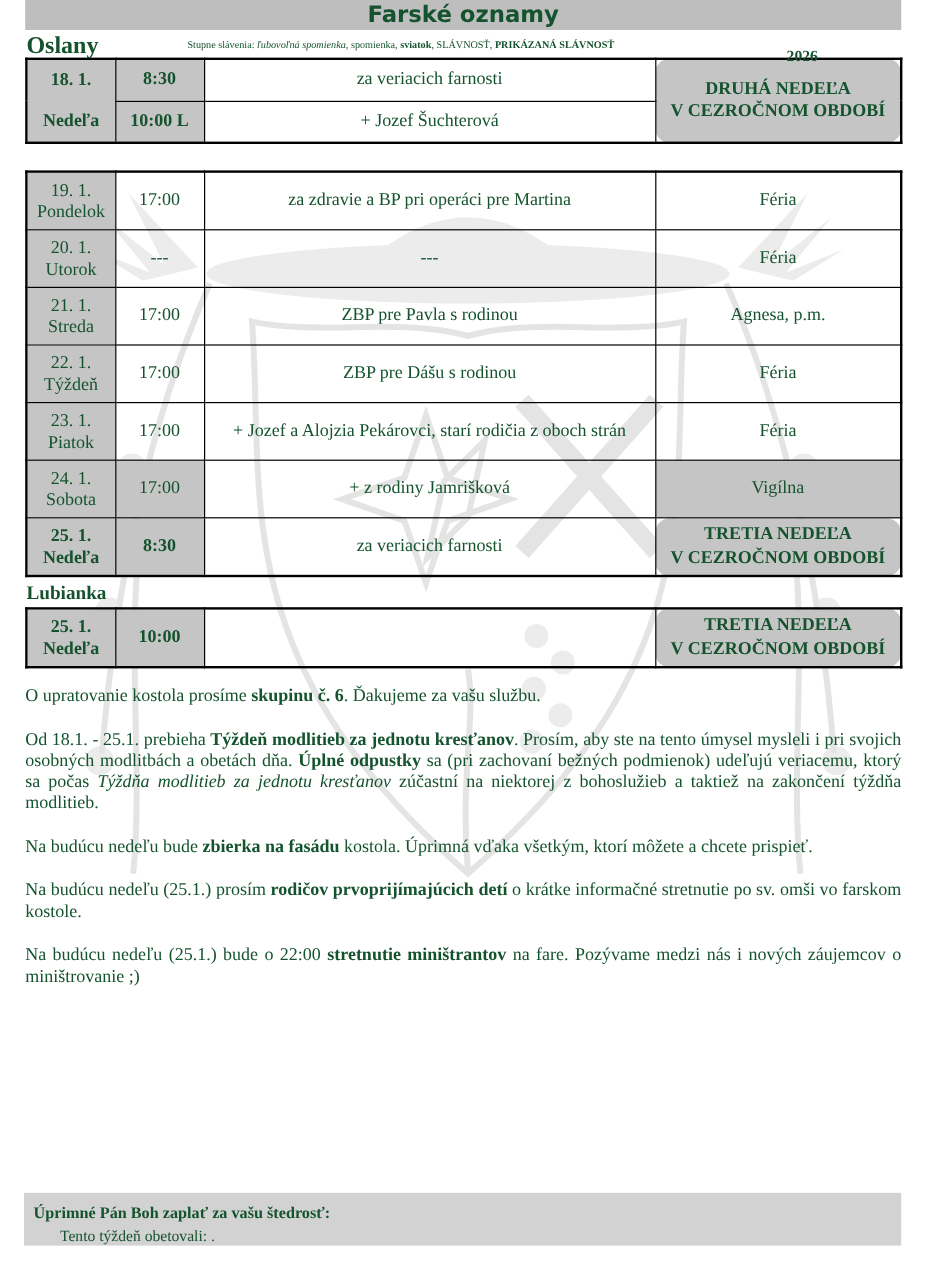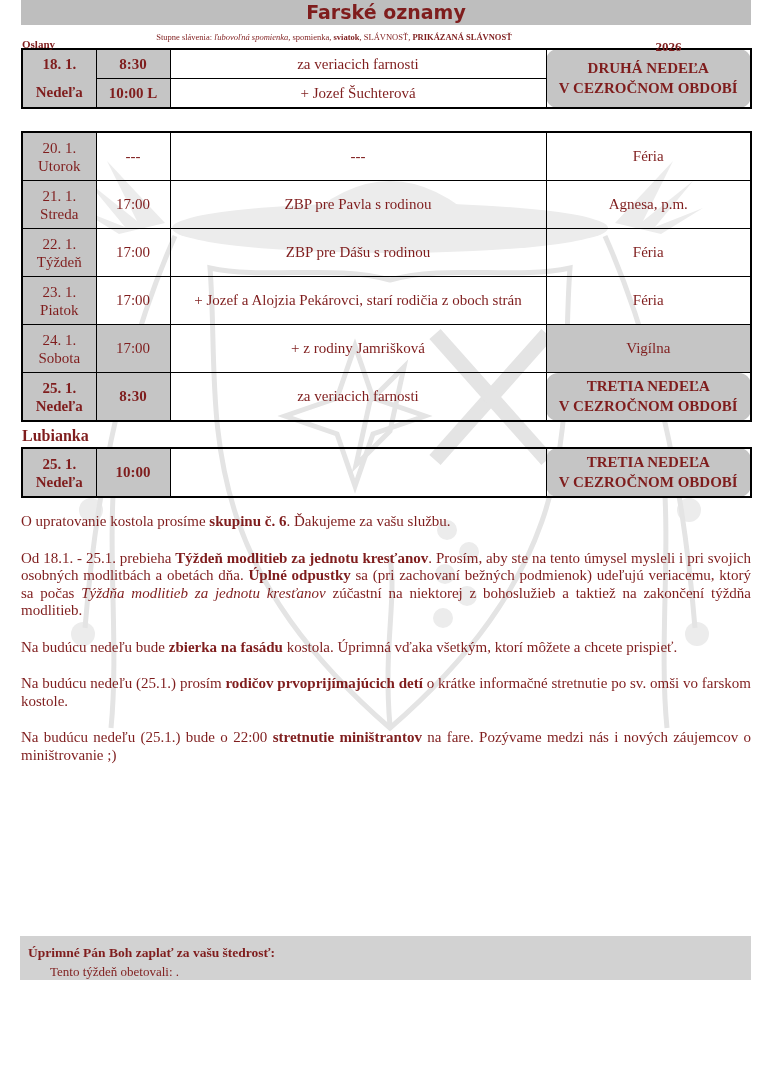"Farské oznamy" .page { color: #7f1d1d -> #14532d }
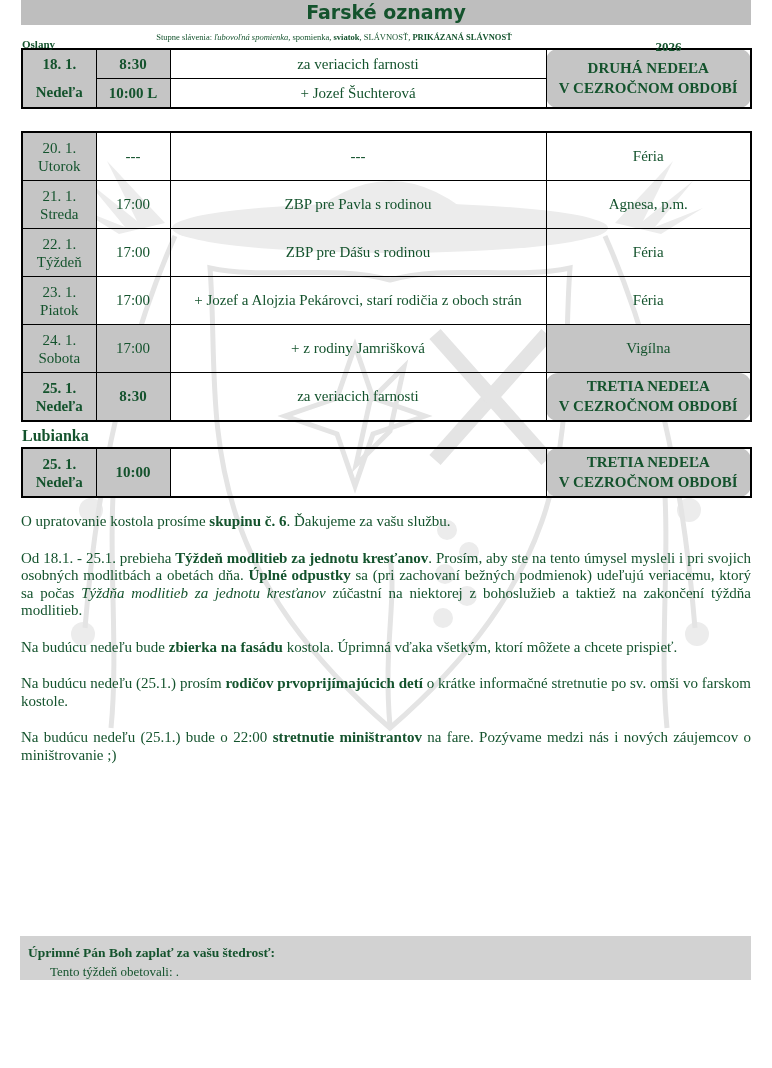"Oslany" .place-label { font-size: 11px -> 20px }
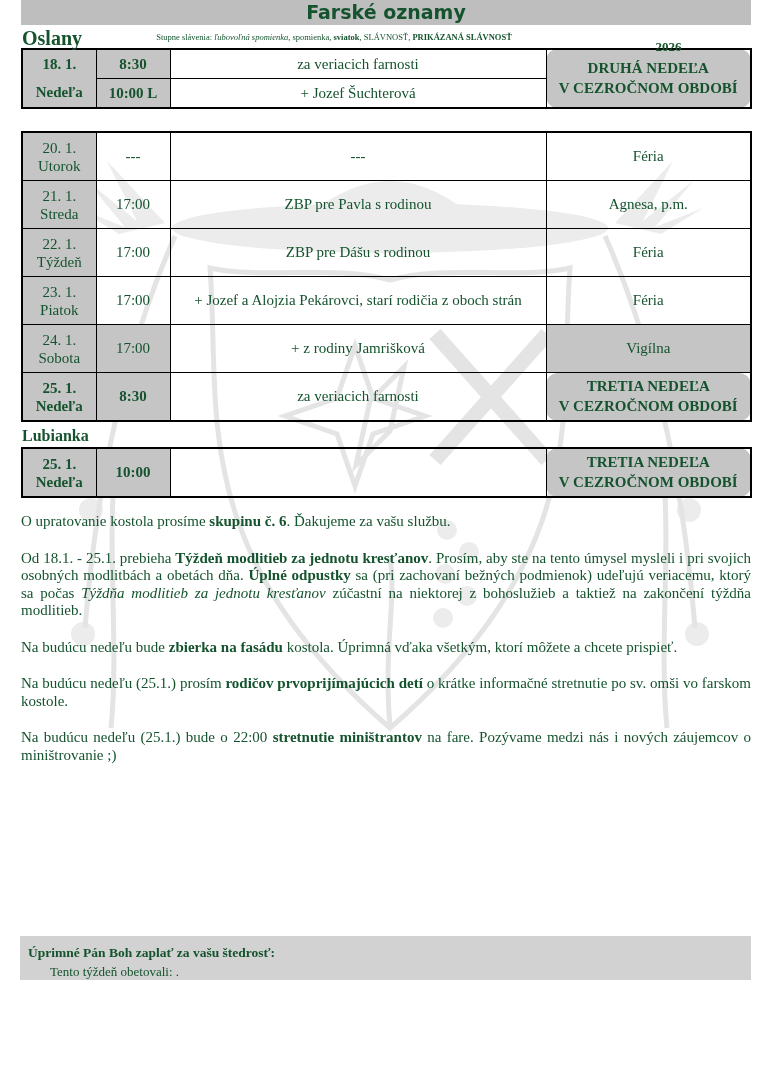"18. 1." .split { height: 56px -> 68px }
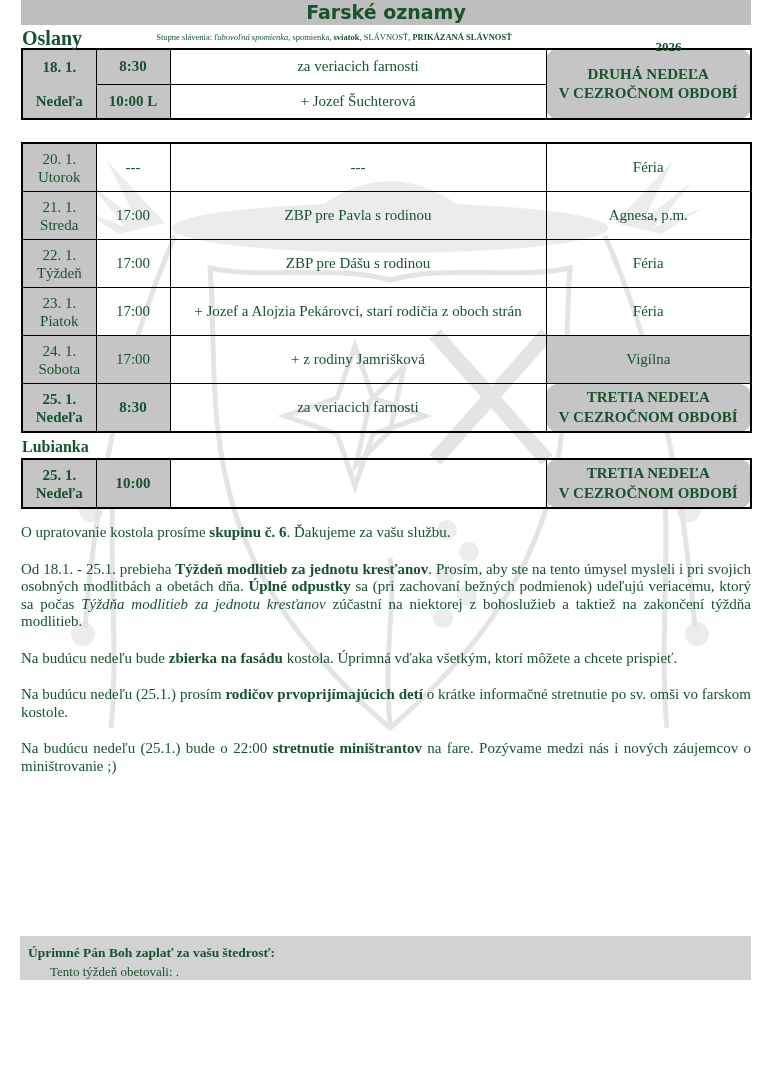"19. 1." tr { html: none -> <tr> <td> <span>19. 1.</span> <span>Pondelok</span> </td> <td>17:00</td> <td>za zdravie a BP pri operáci pre Martina</td> <td>Féria</td> </tr> }
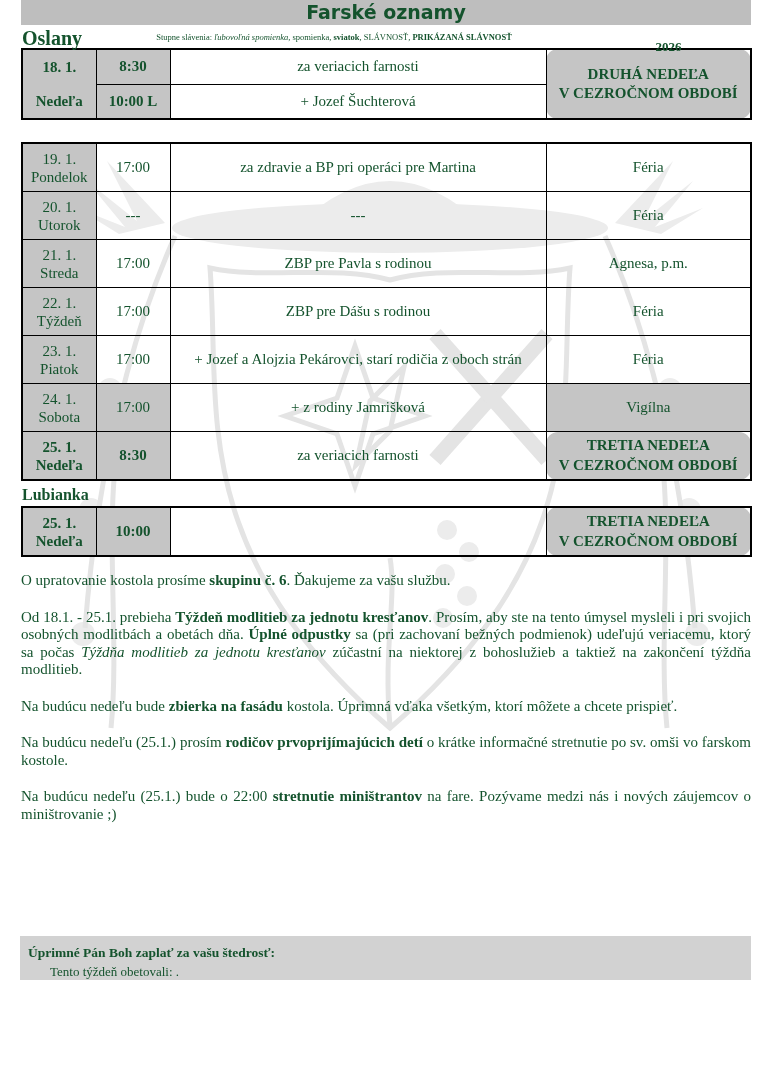"Úprimné Pán Boh zaplať za" .footer-box { top: 936px -> 994px }
